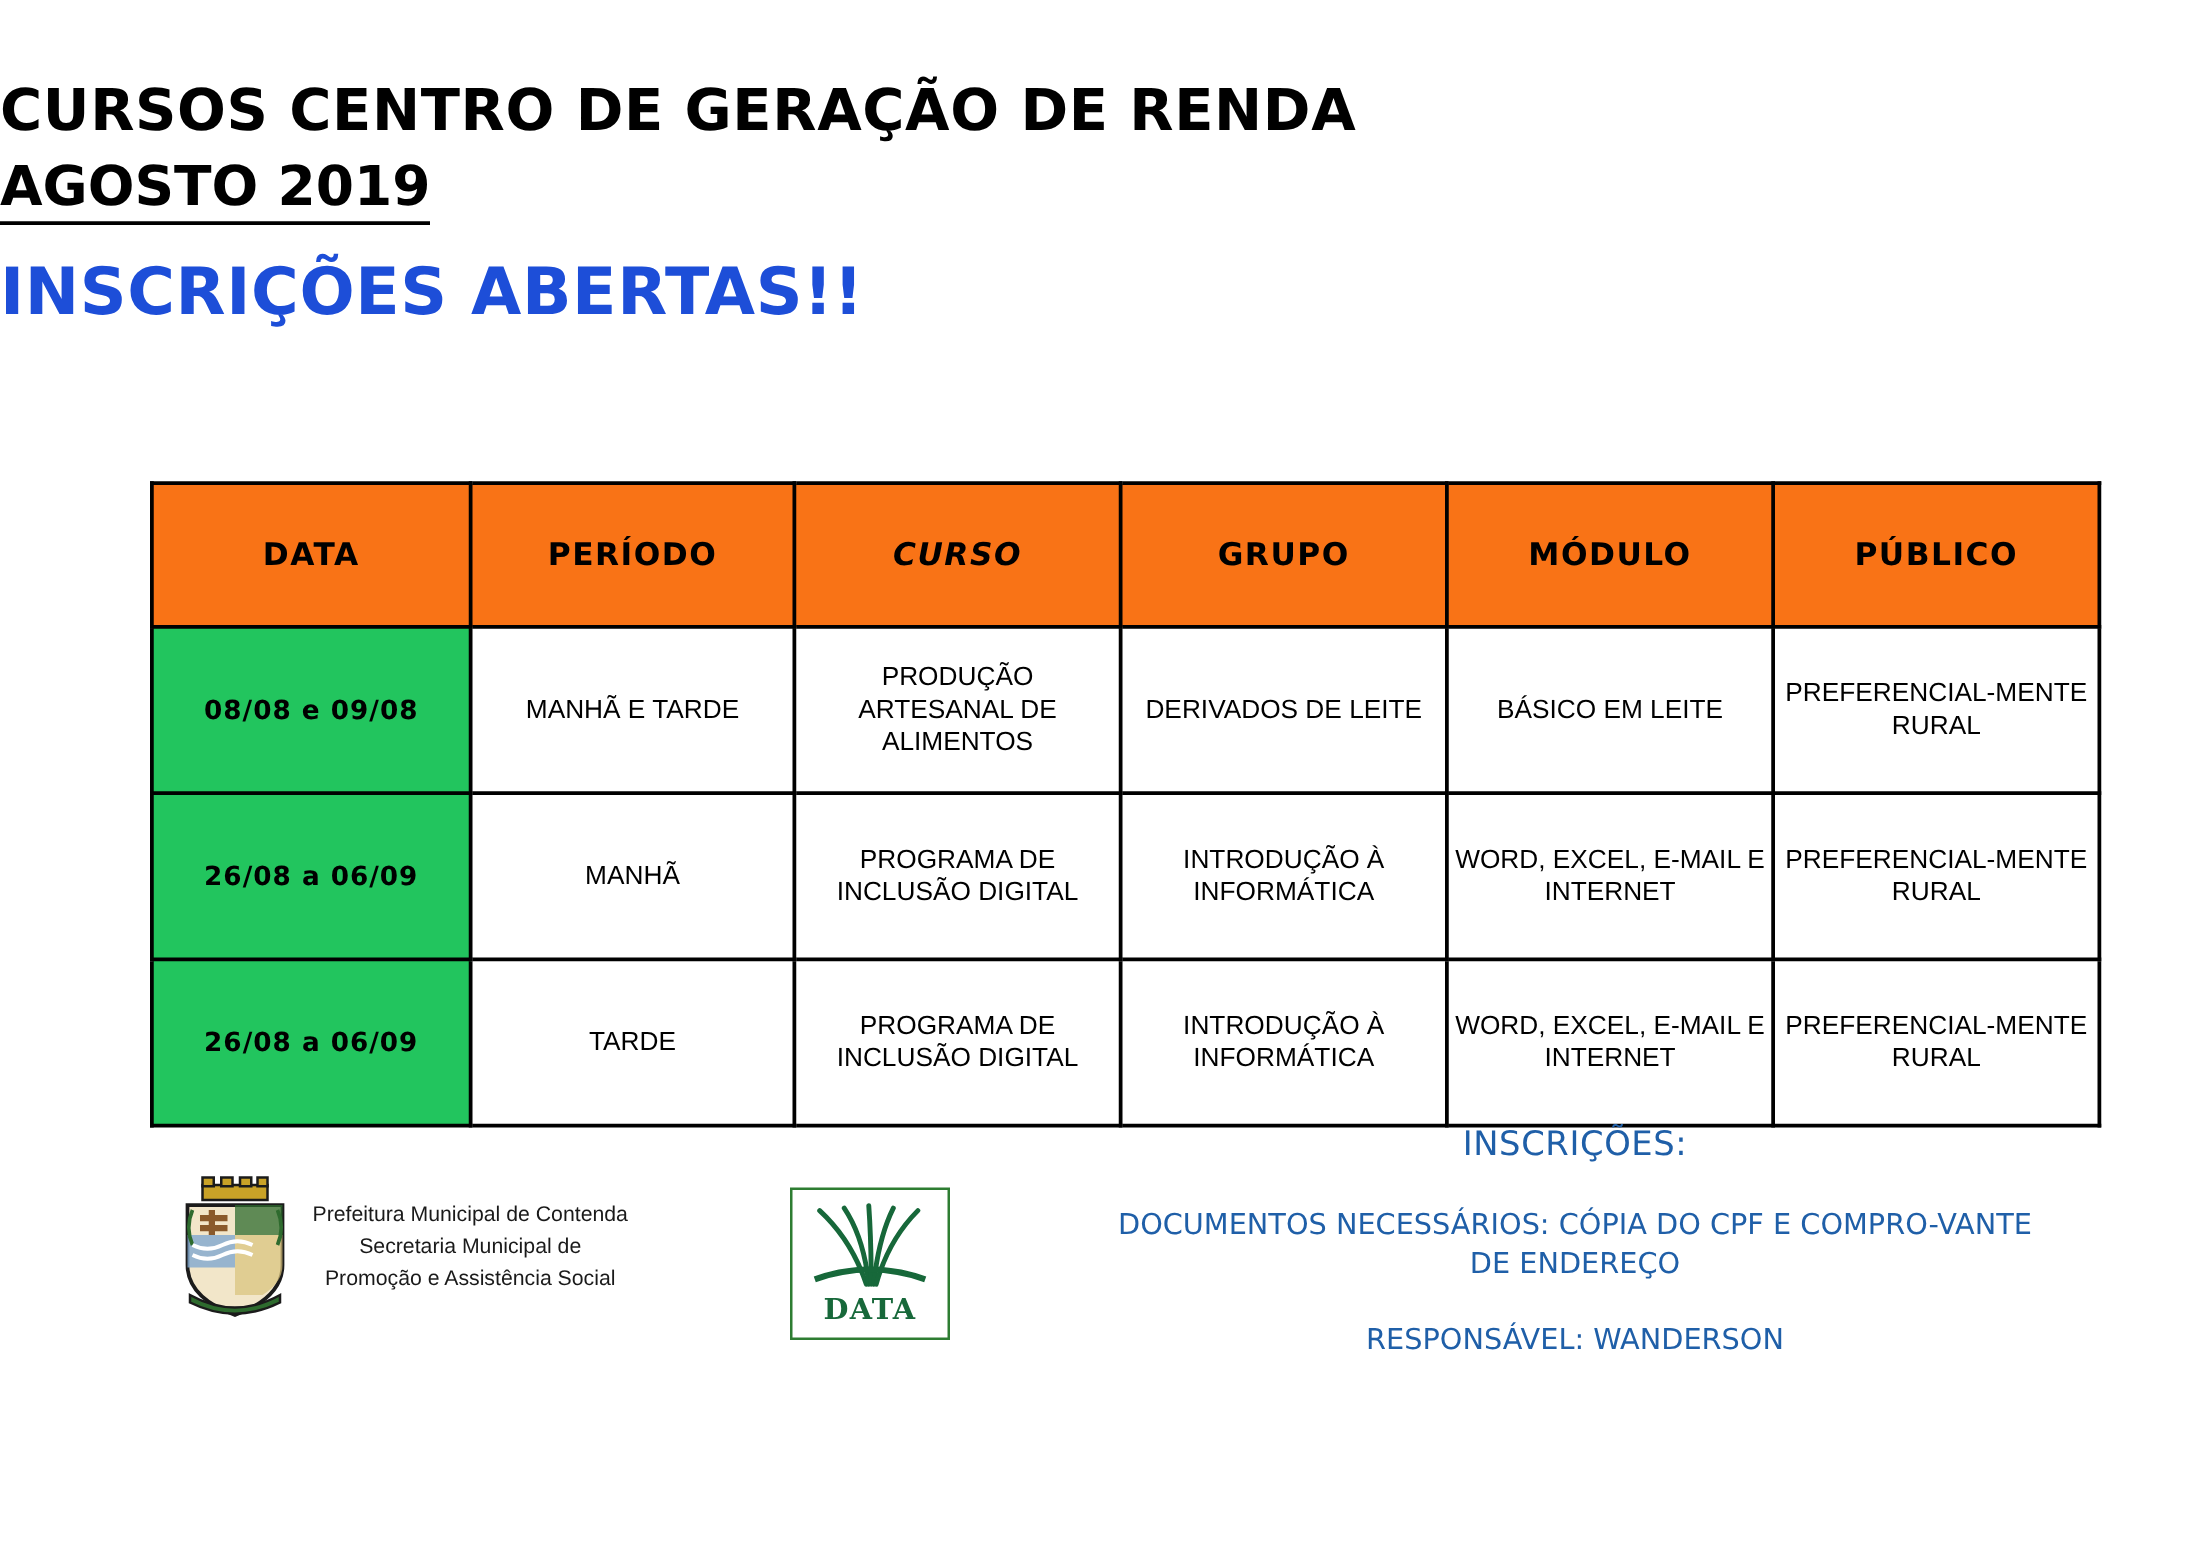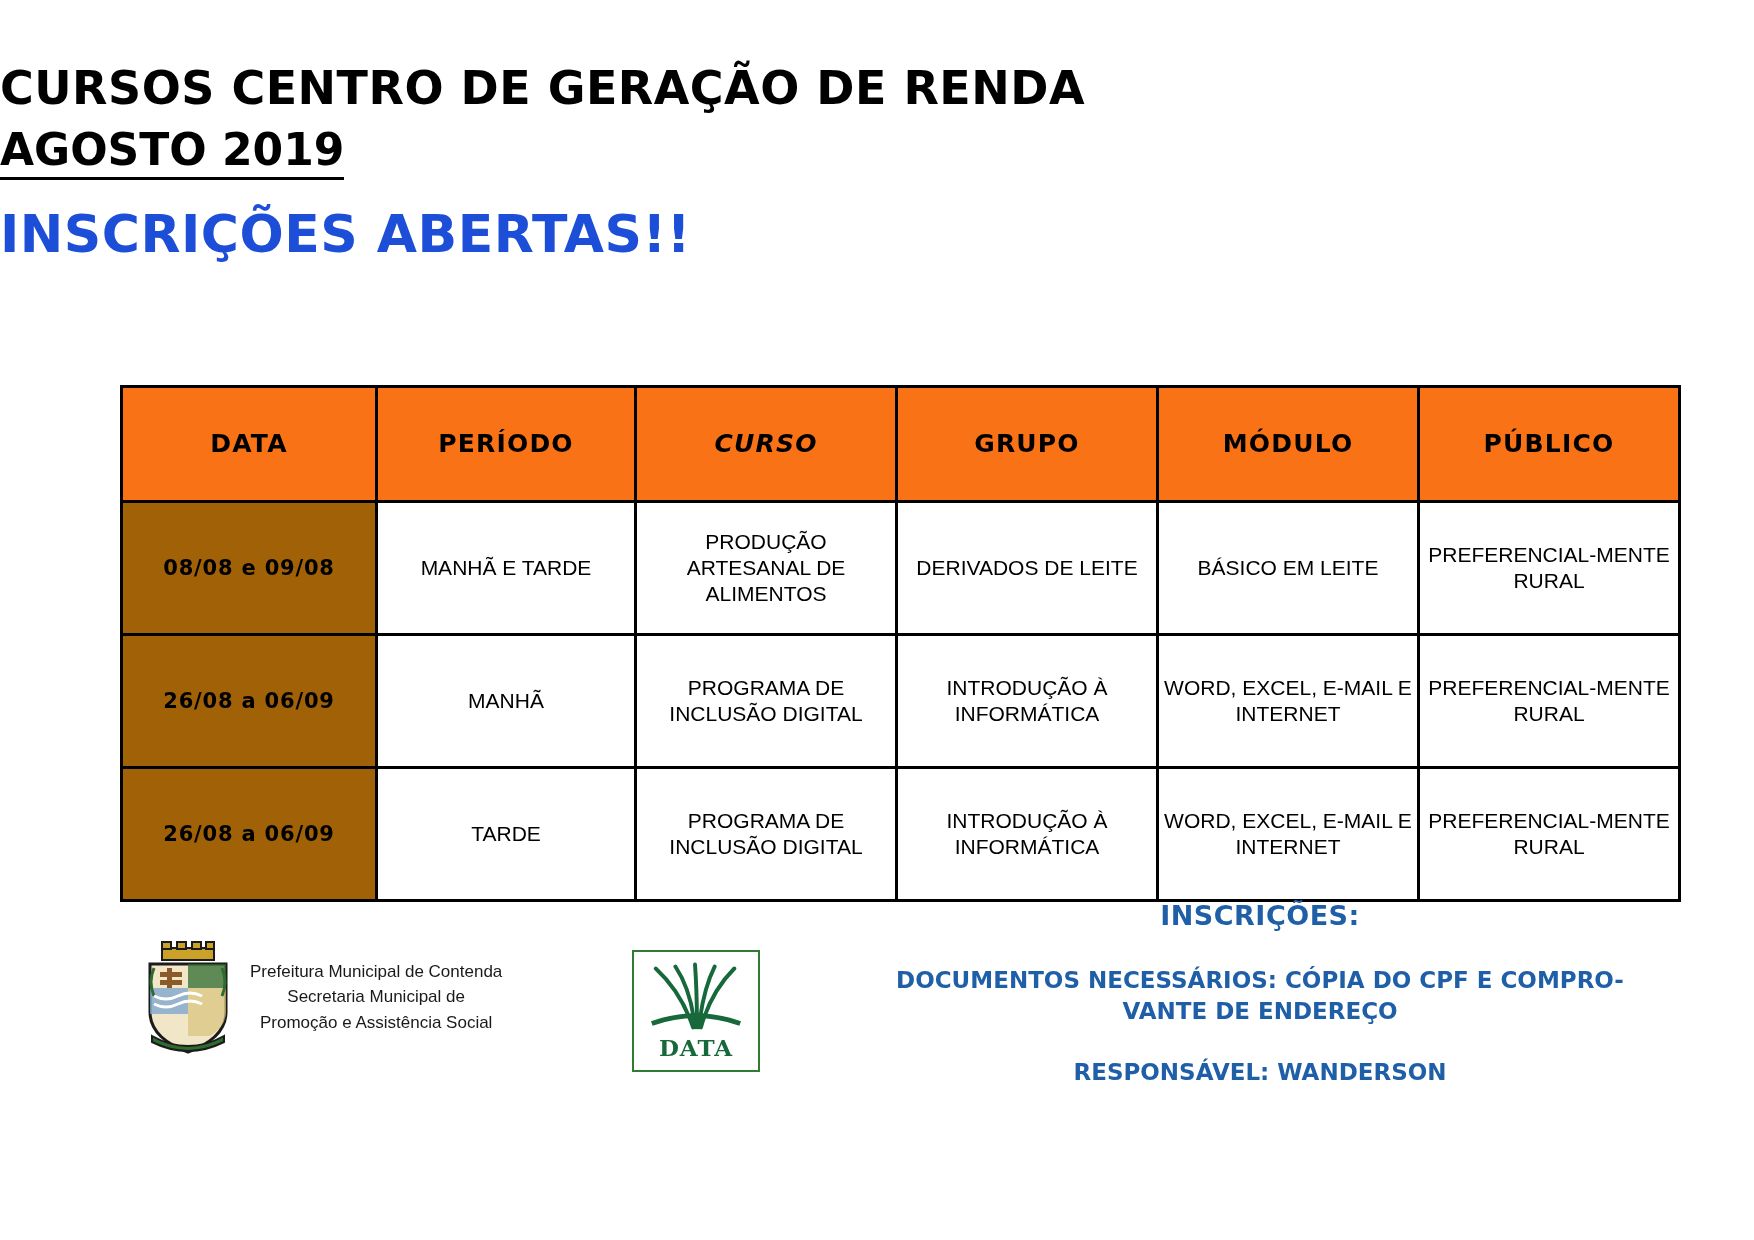"08/08 e 09/08" td.date-cell { background: #a16207 -> #22c55e }
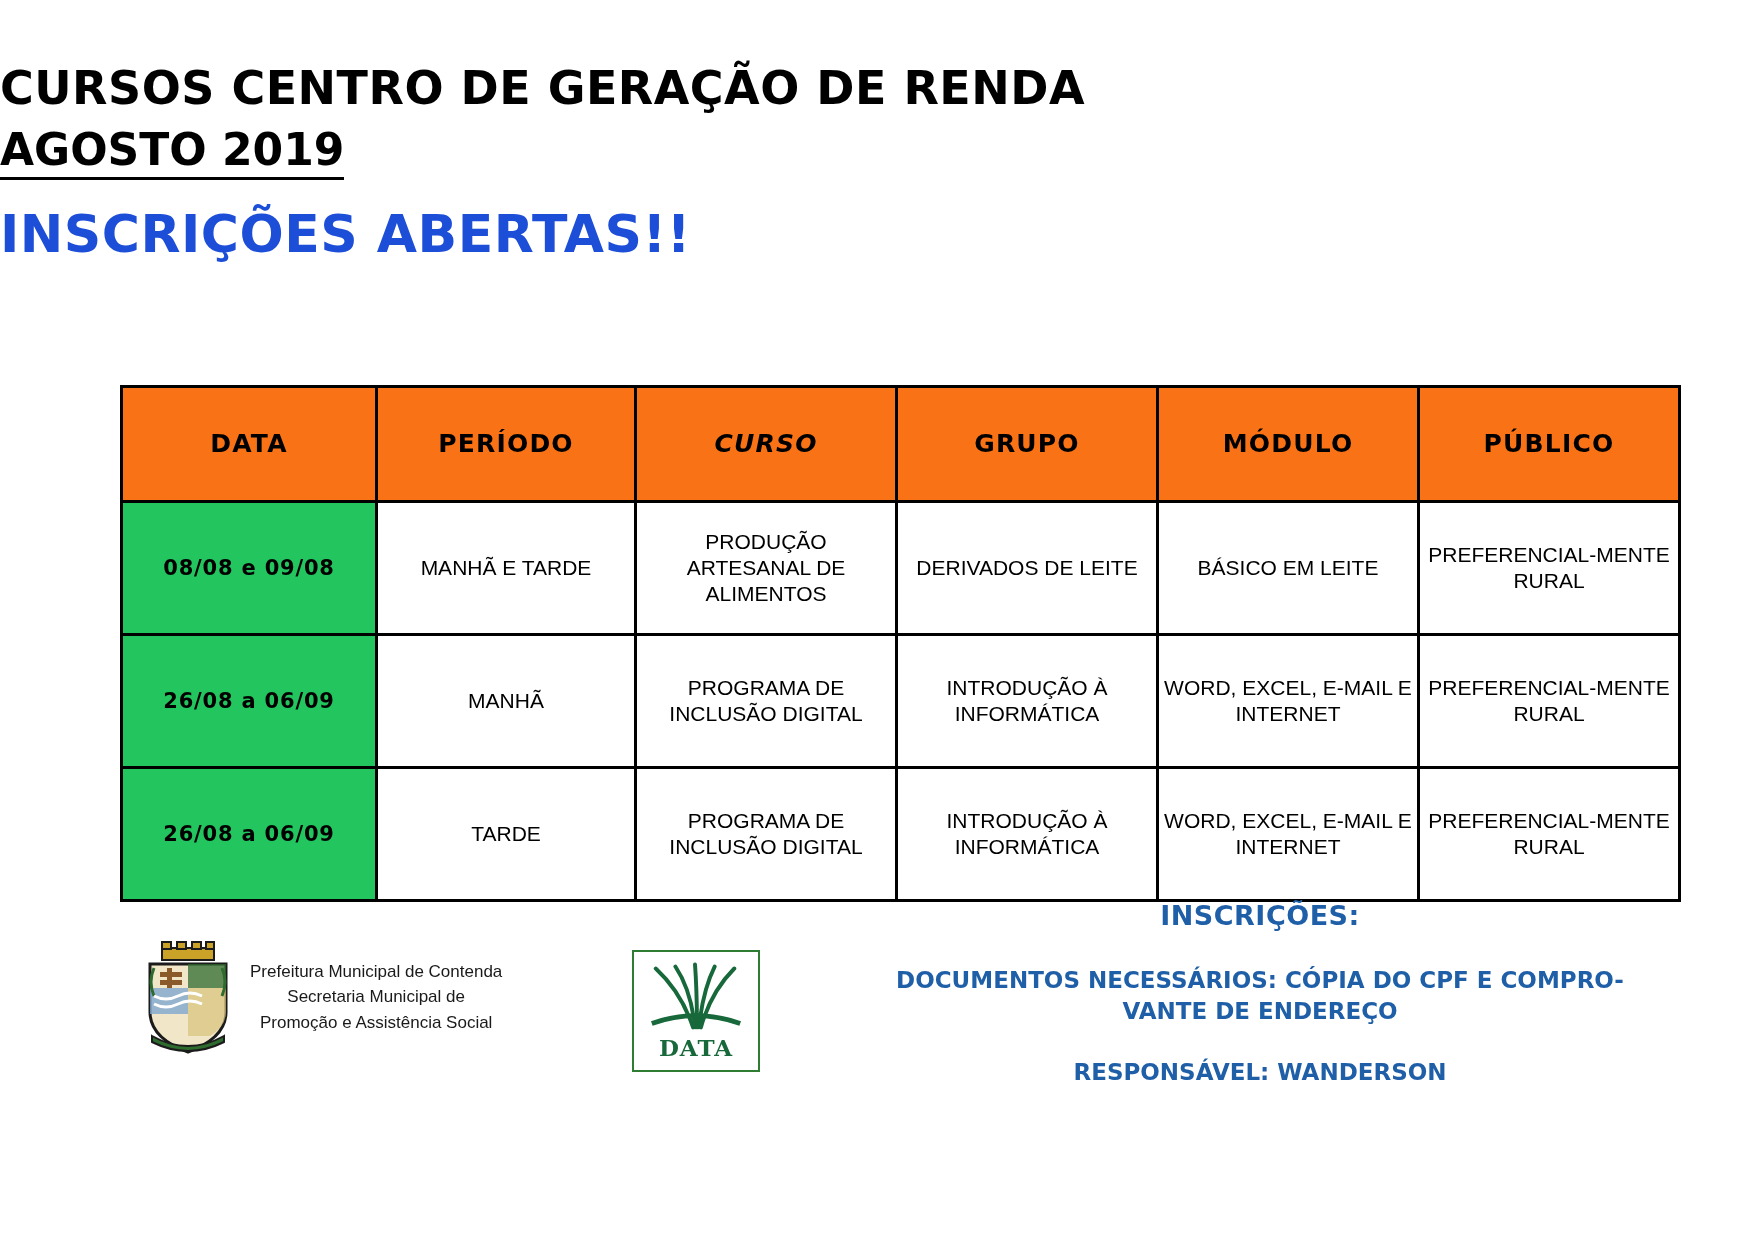"INSCRIÇÕES:" .insc-block { font-weight: bold -> normal }
